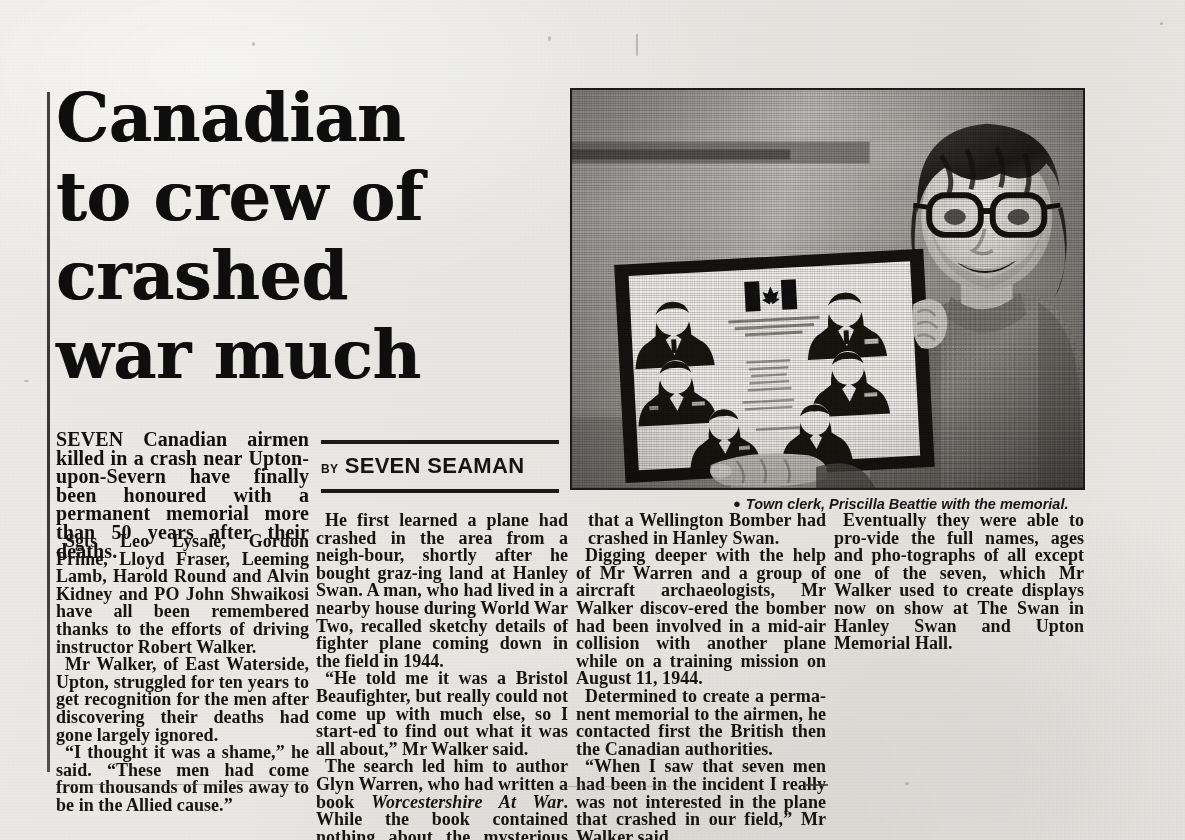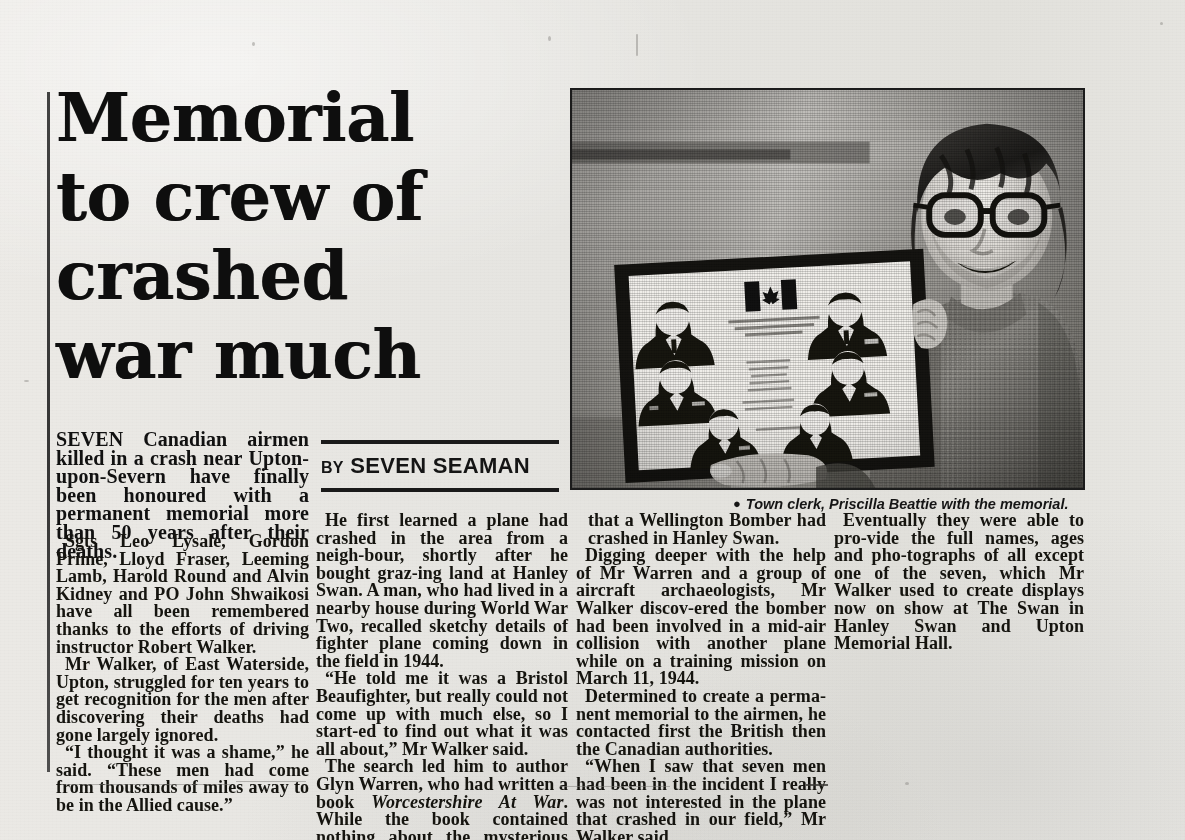"Memorial" div.hl-line { text: Memorial -> Canadian }
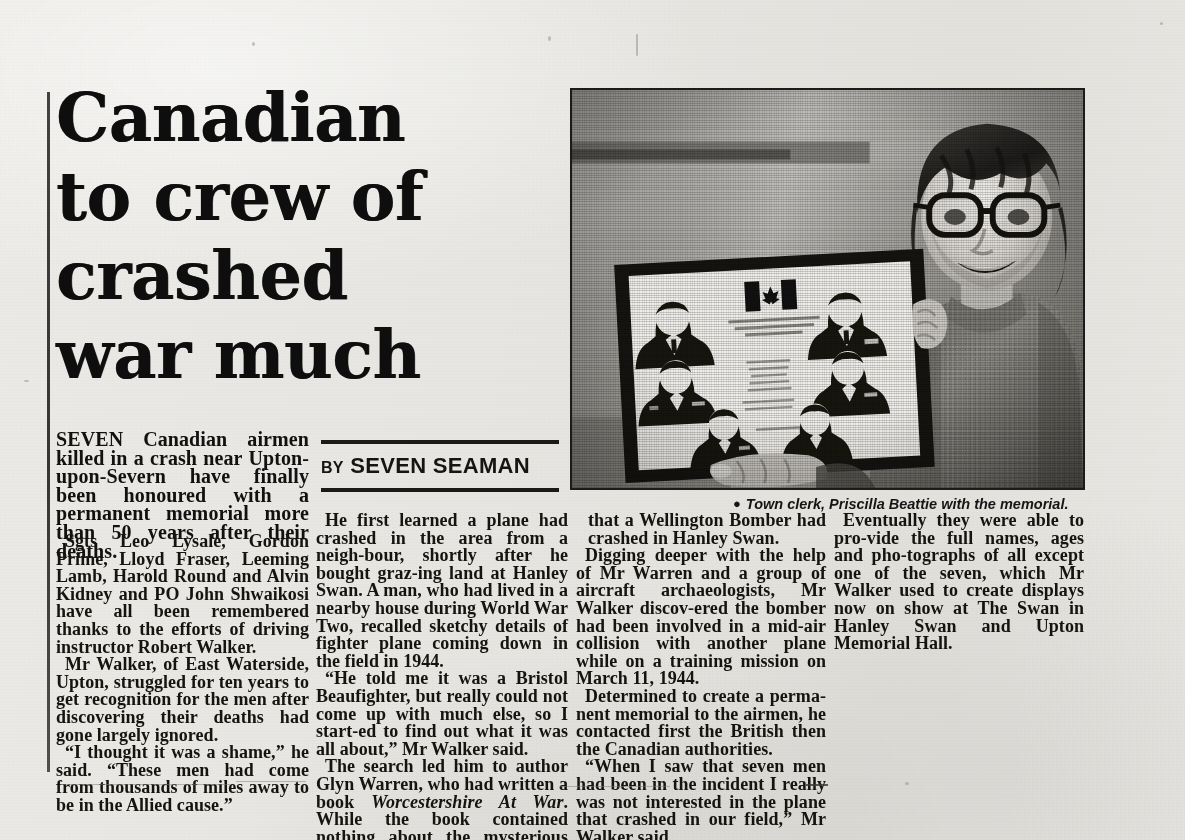"BY" #byline-text .small { font-size: 16px -> 12px }
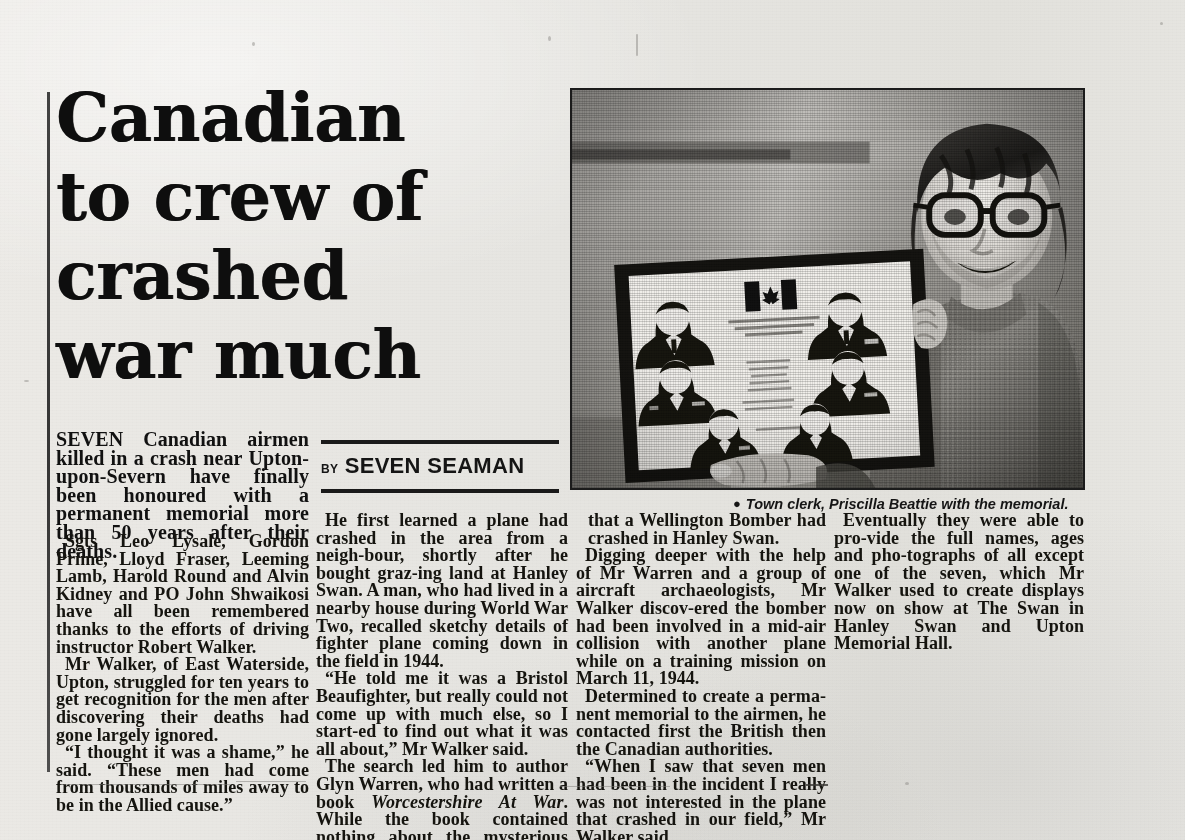"Digging deeper with the help" p { text: March -> August }
